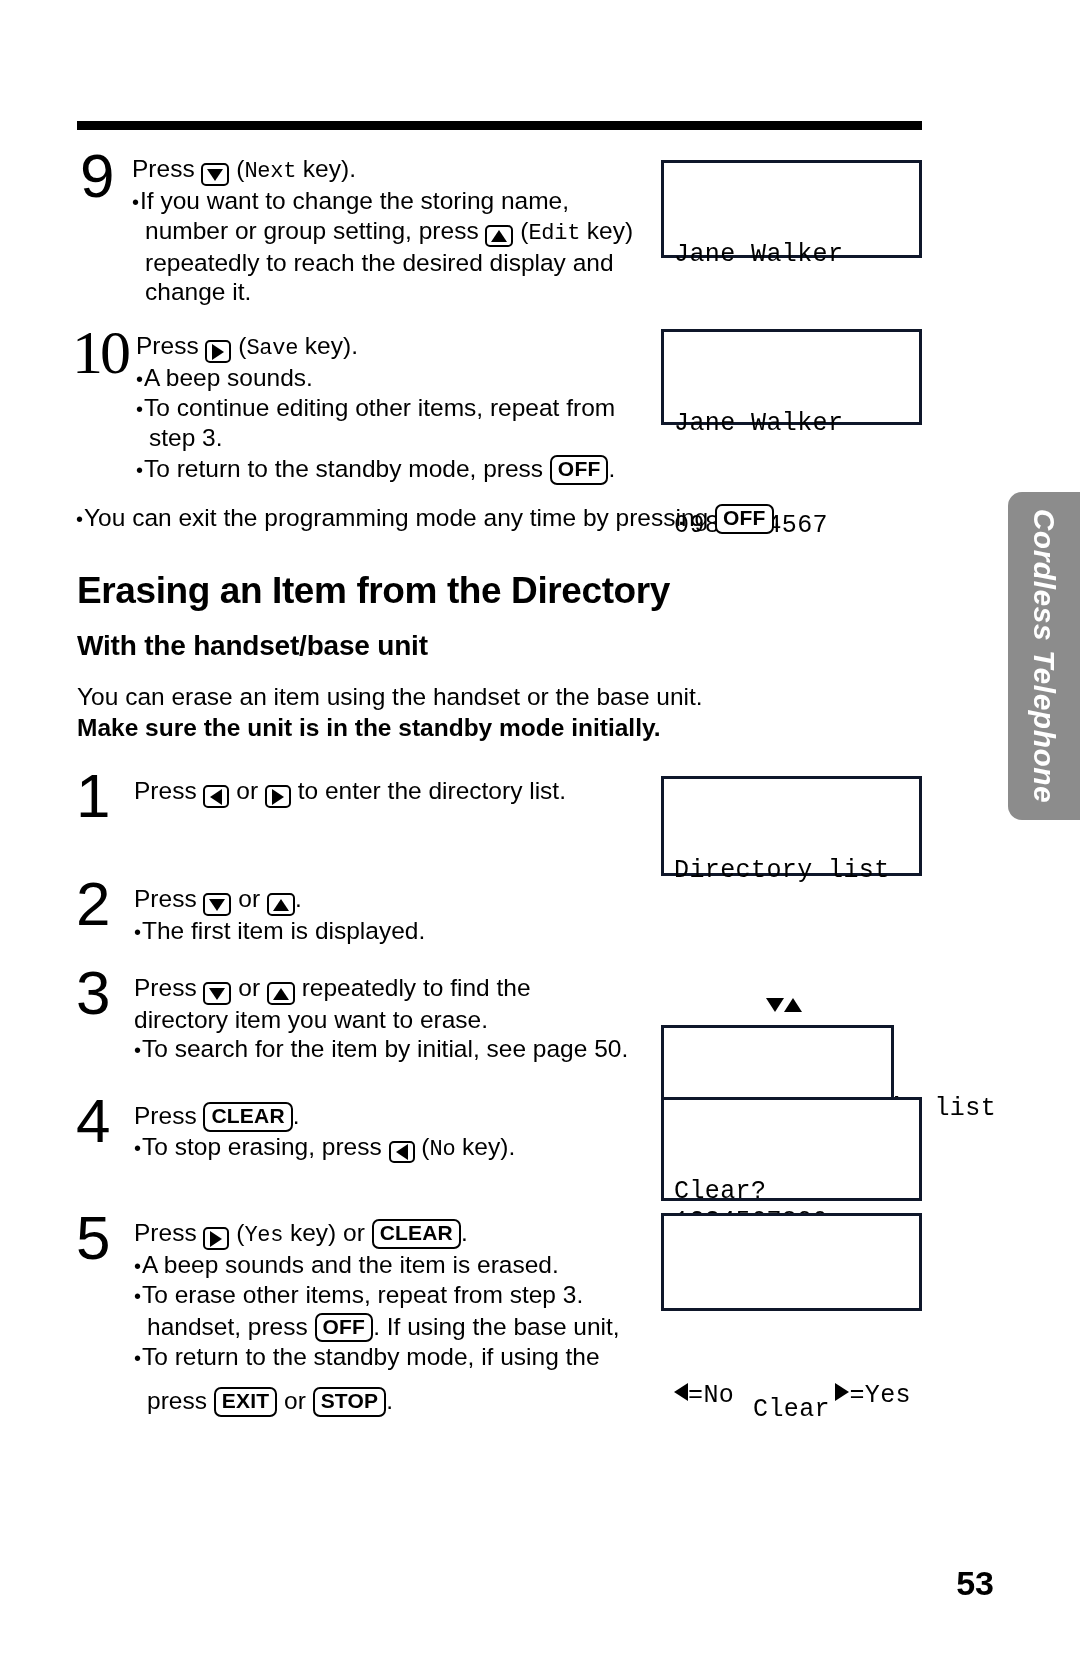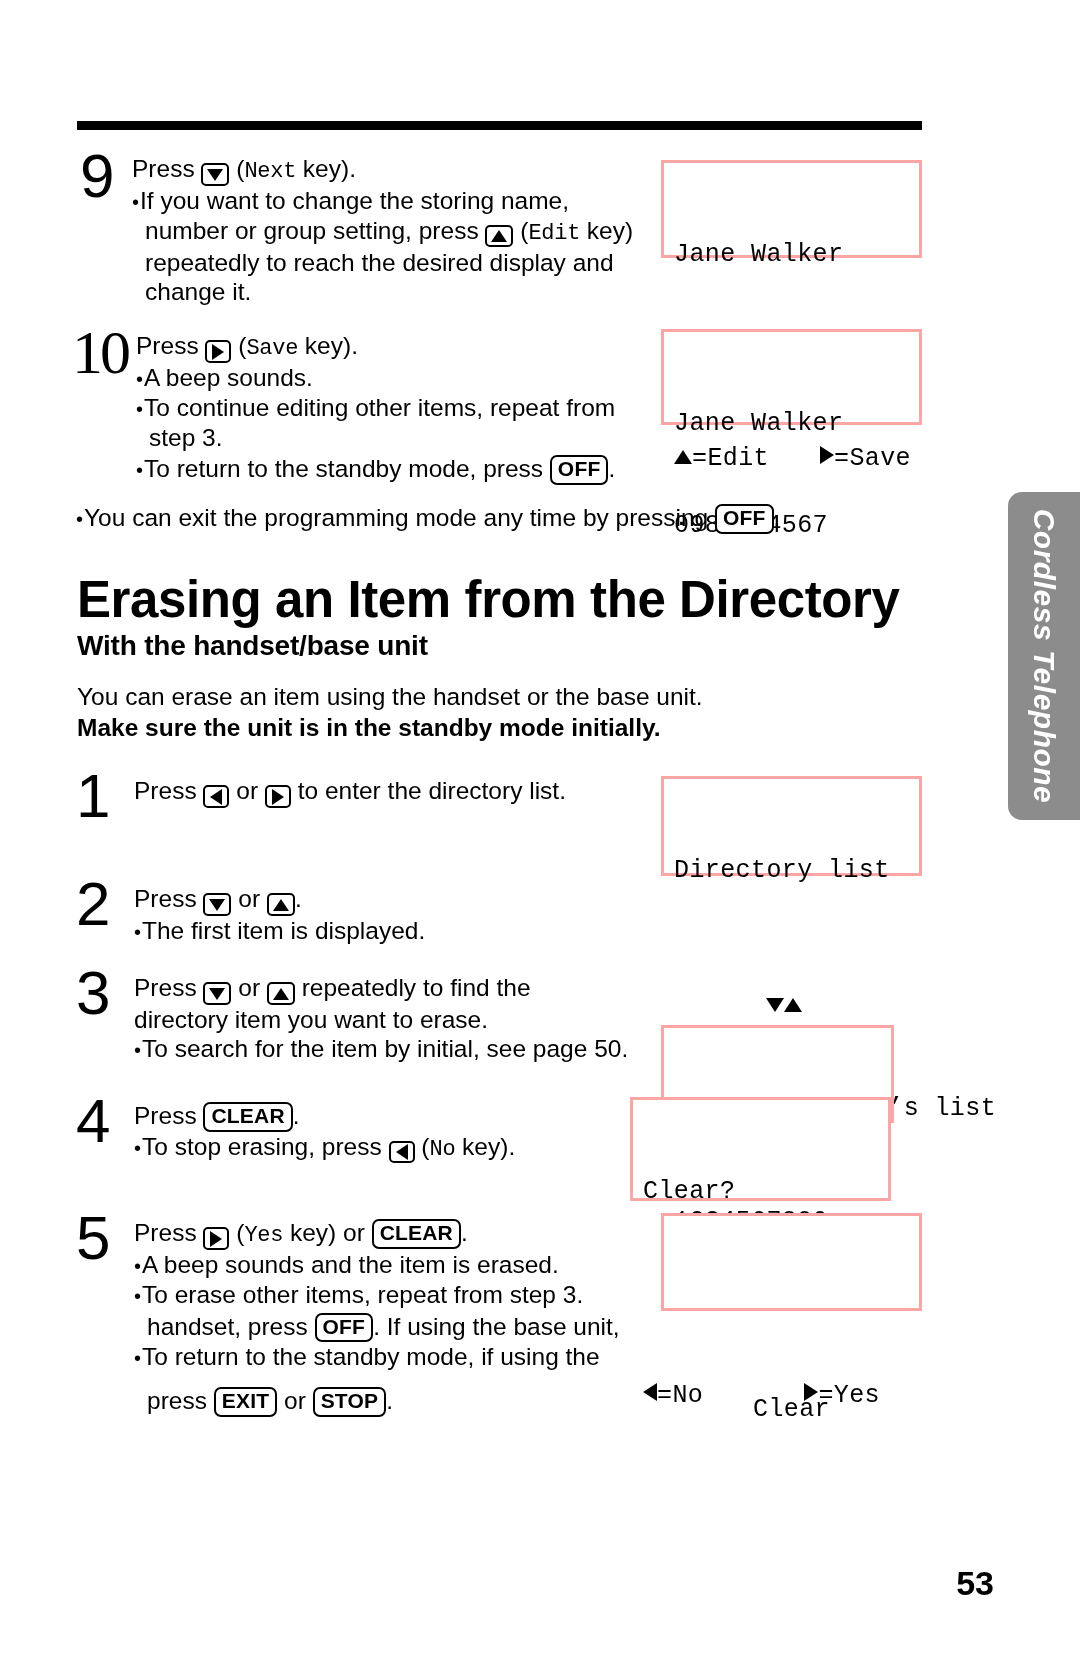"Jane Walker" .lcd { border: 3px solid #fca5a5 -> 3px solid #0f172a }
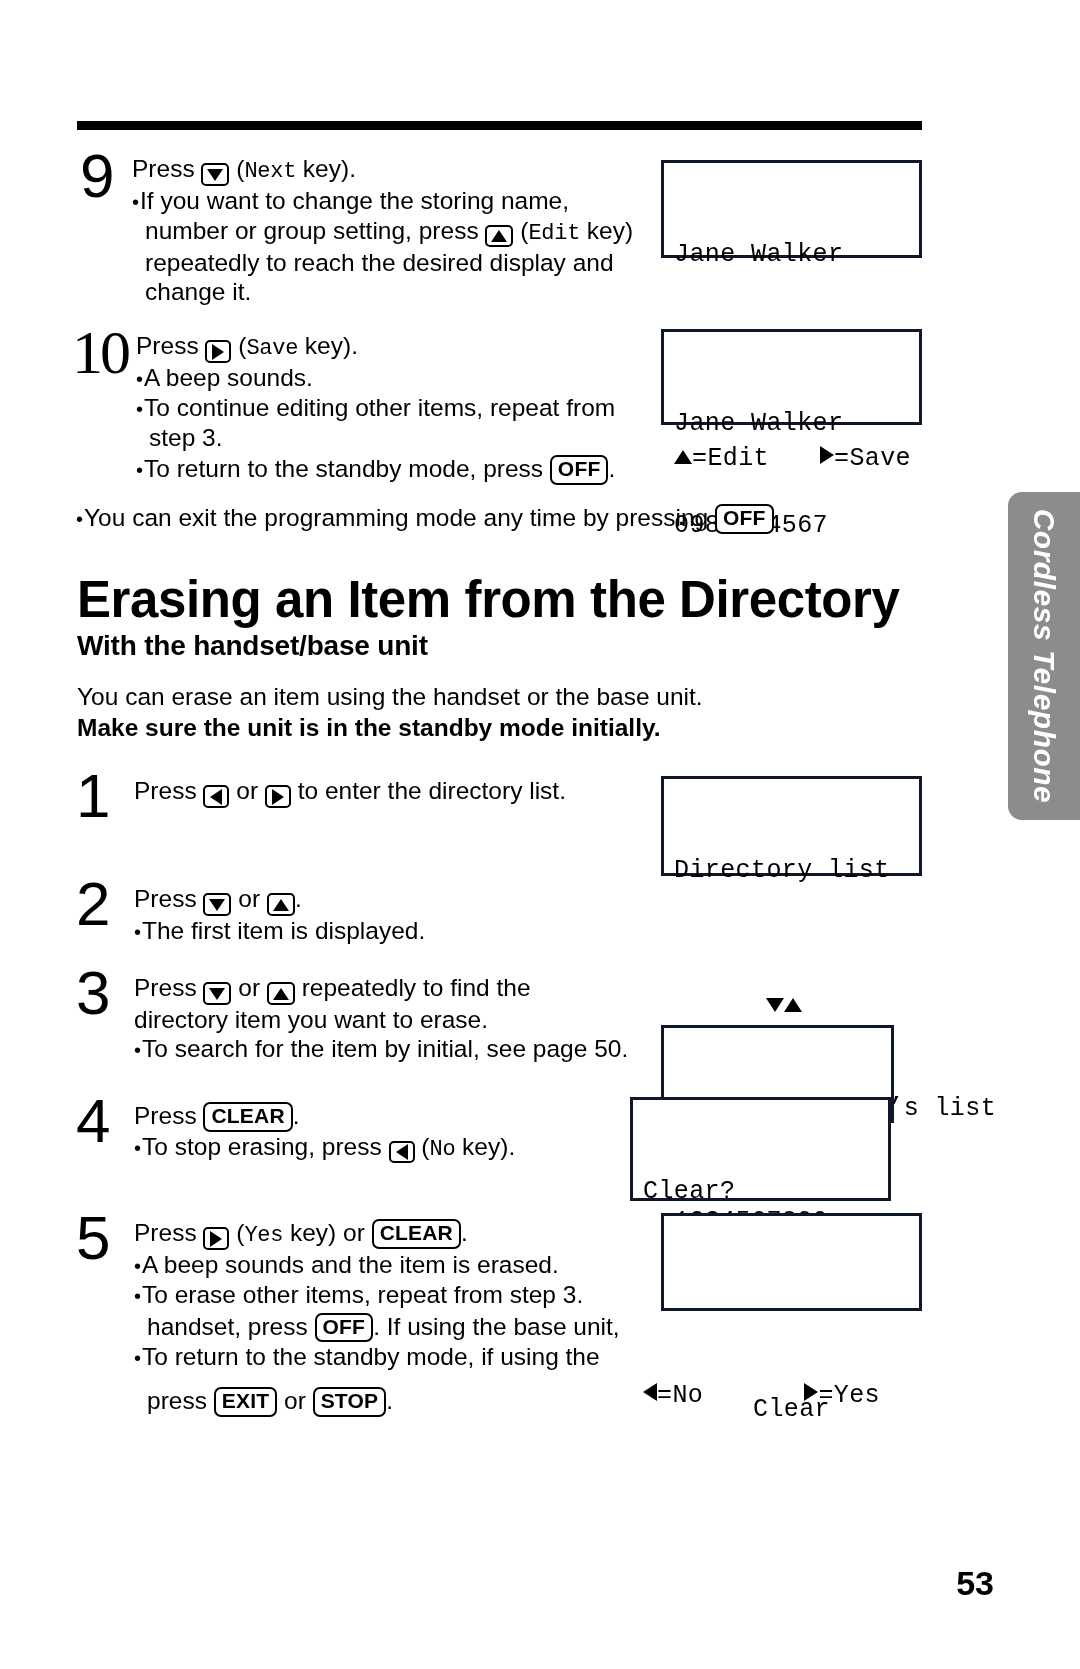"=Edit" span.row { html: <span> <span><span></span><span>=Edit</span></span> <span><span></span><span>=Save</span></span> </span> -> none }
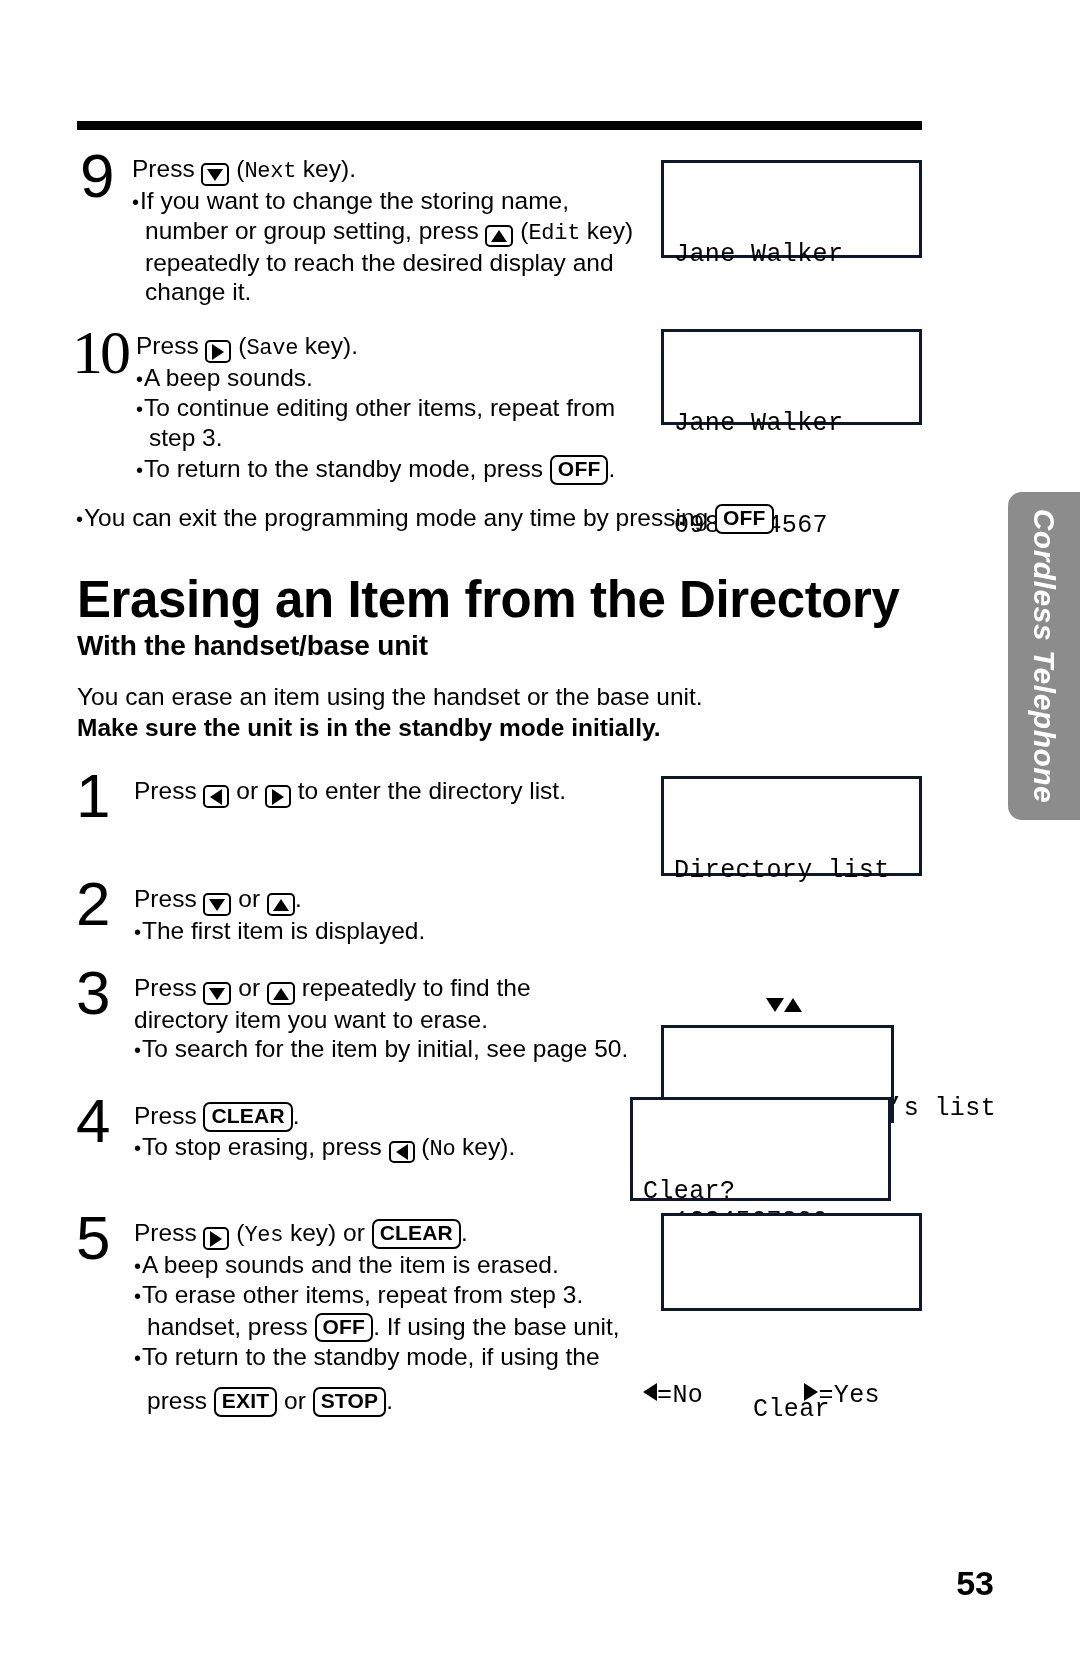"Erasing an Item from the" .h1 { font-size: 51px -> 37px }
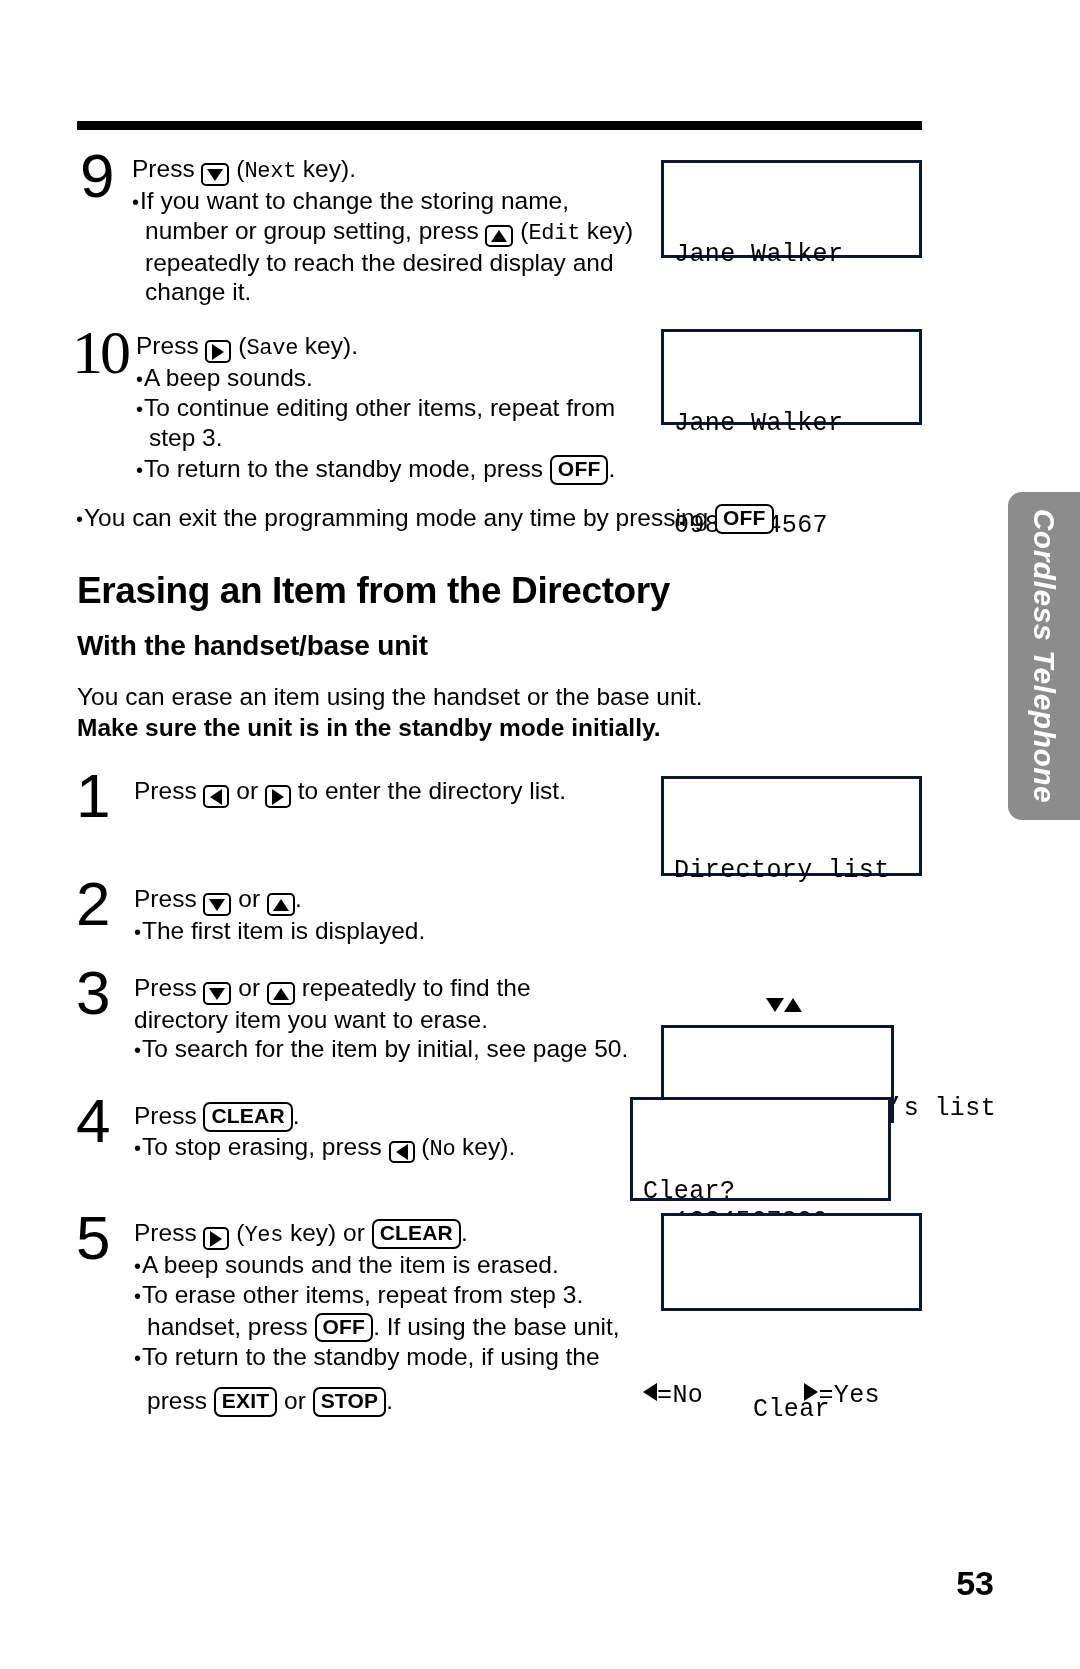"Clear?" div.lcd { left: 630px -> 661px }
